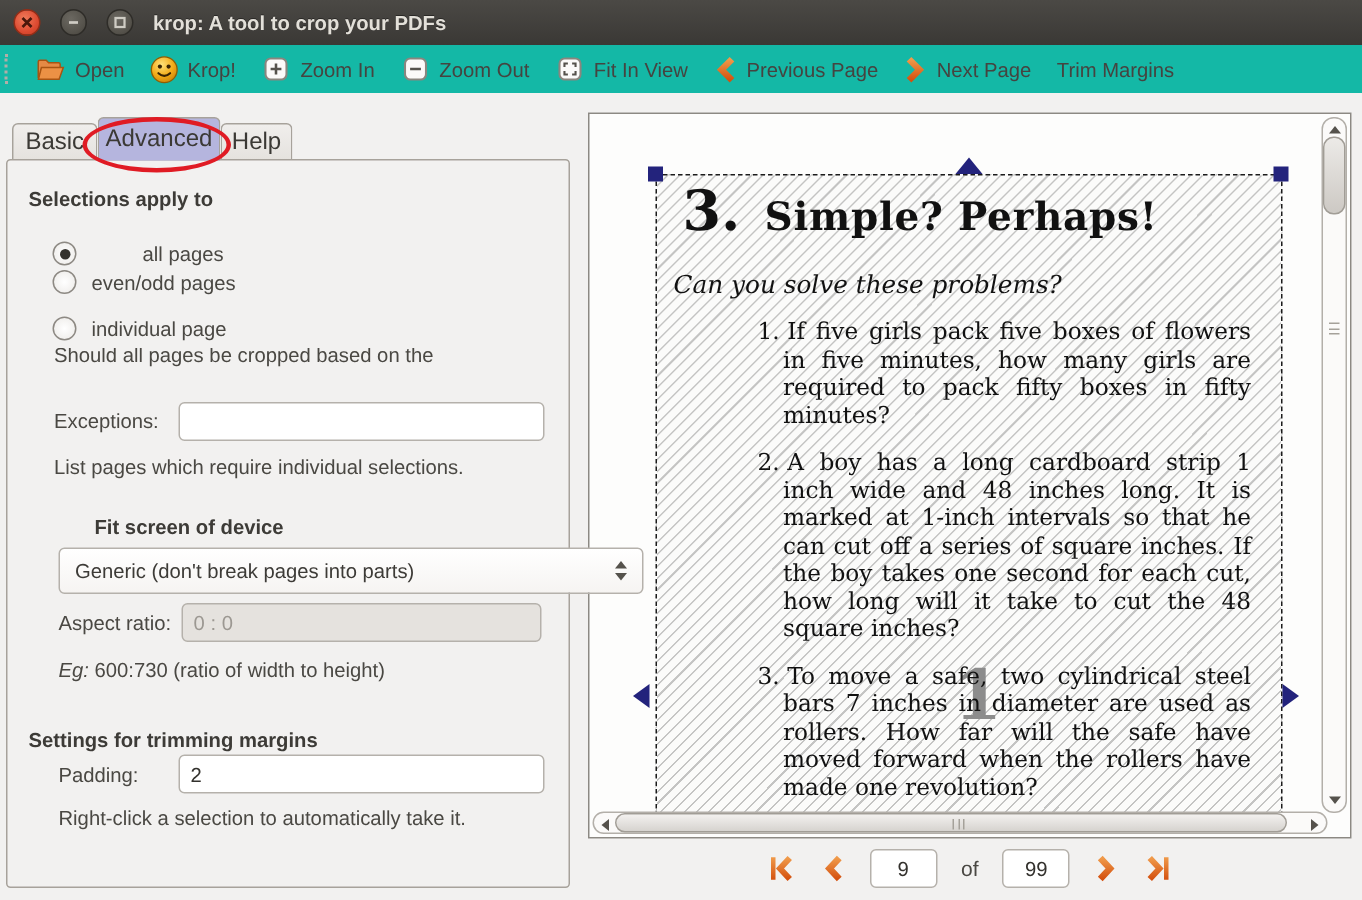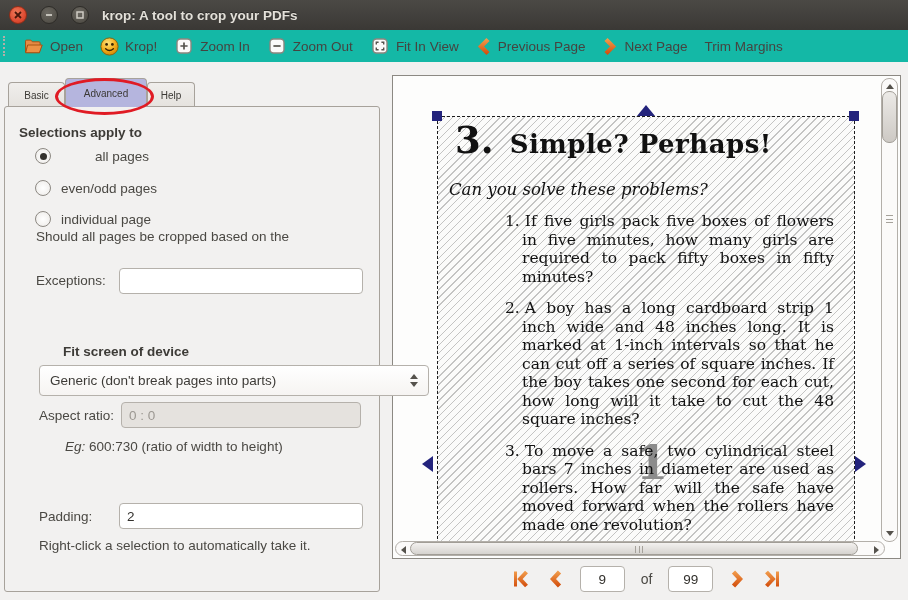"Basic" .tab { font-size: 10px -> 16px }
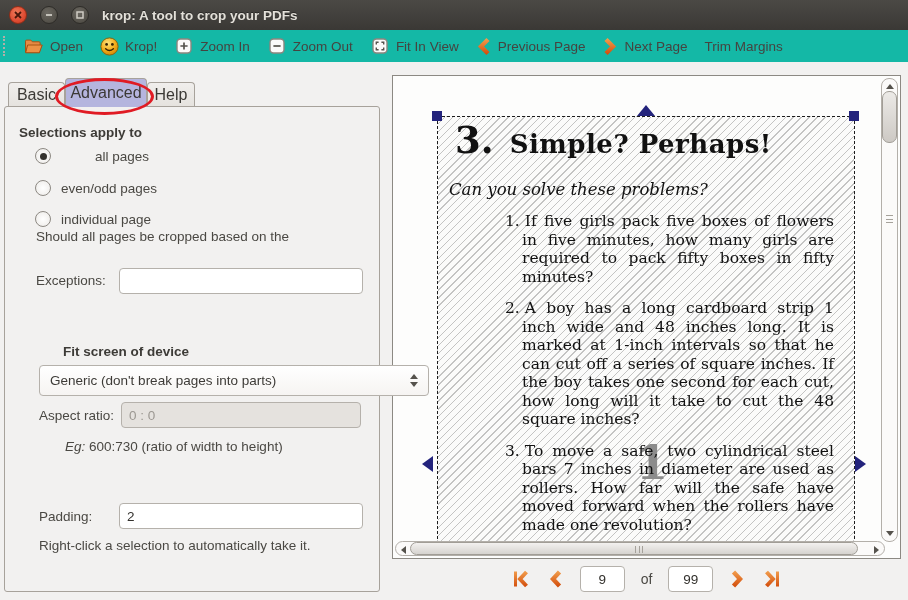"all pages" div.radio-row { top: 41px -> 54px }
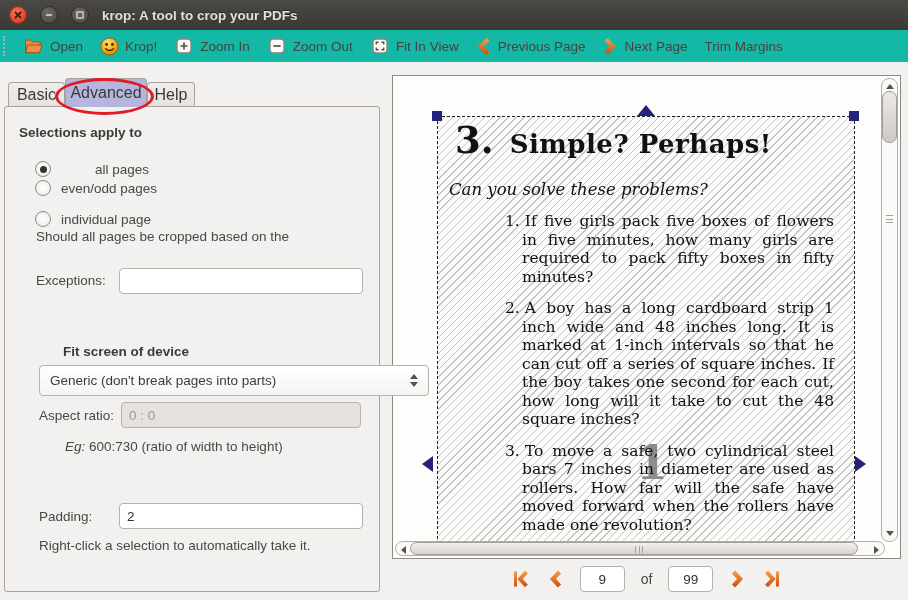"List pages which require individual" div.plabel { html: none -> <div>List pages which require individual selections.</div> }
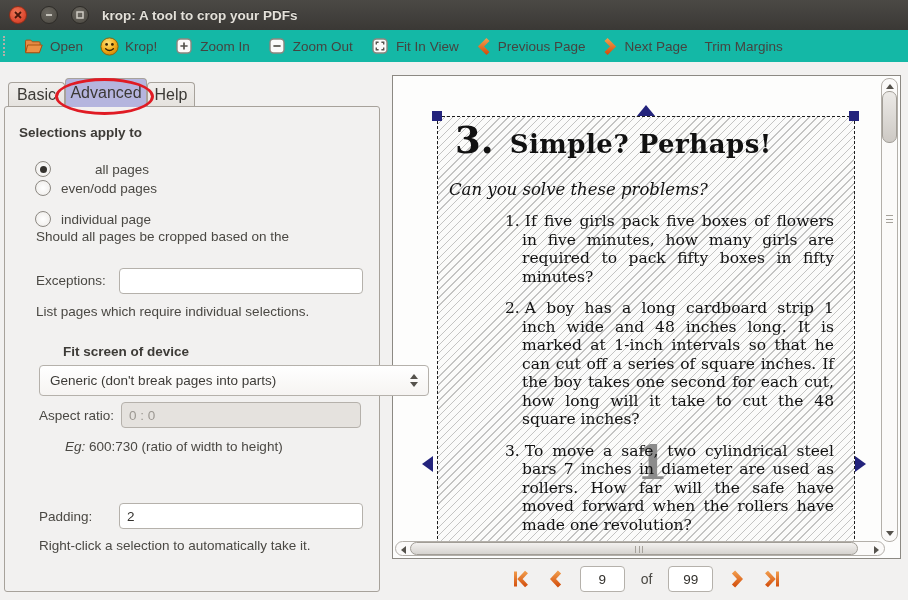"Eg: 600:730 (ratio of width" div.plabel { margin-left: 26px -> none }
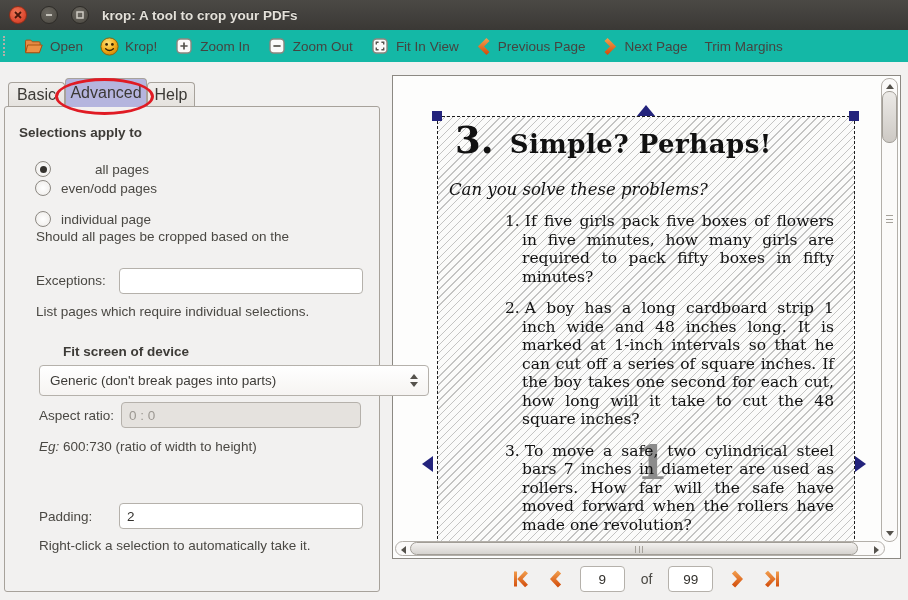"Settings for trimming margins" div.heading { html: none -> <div>Settings for trimming margins</div> }
